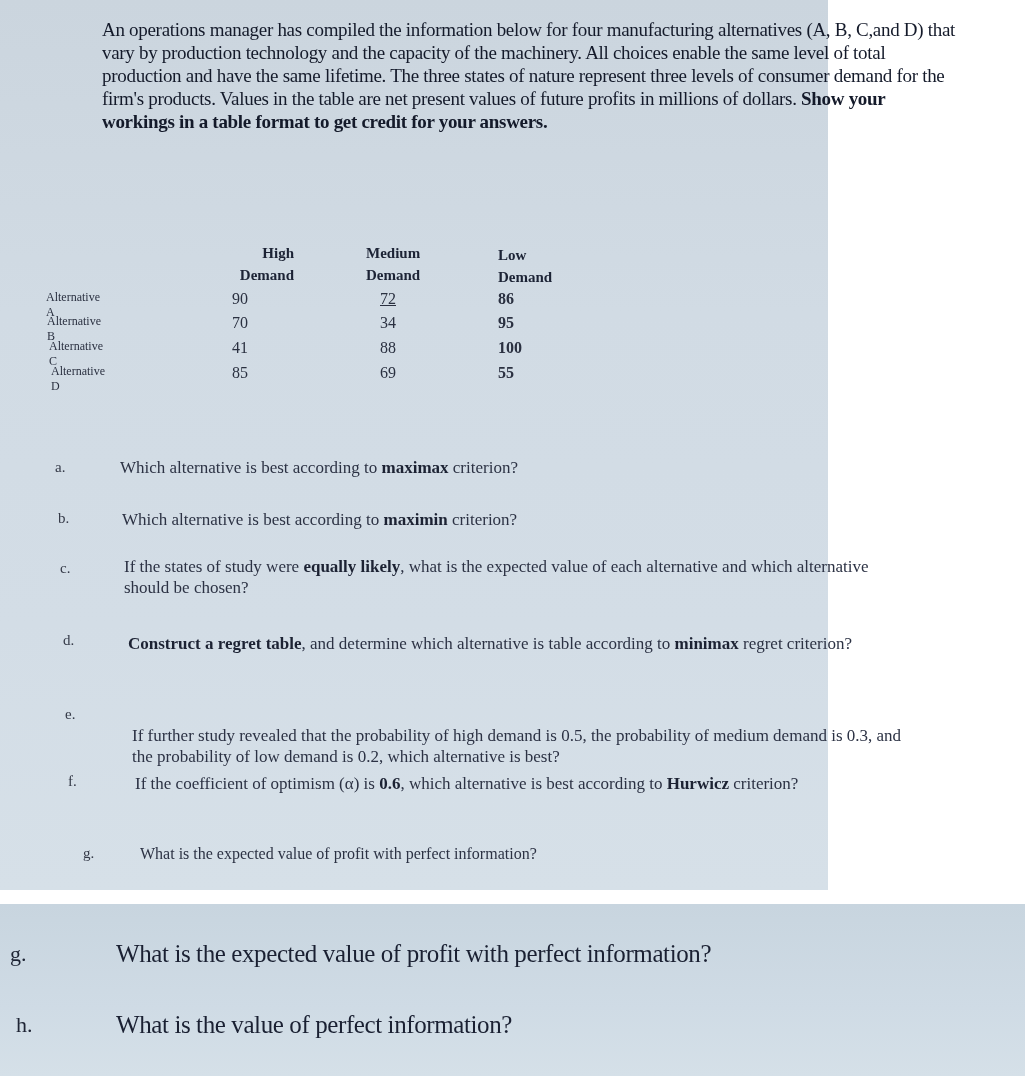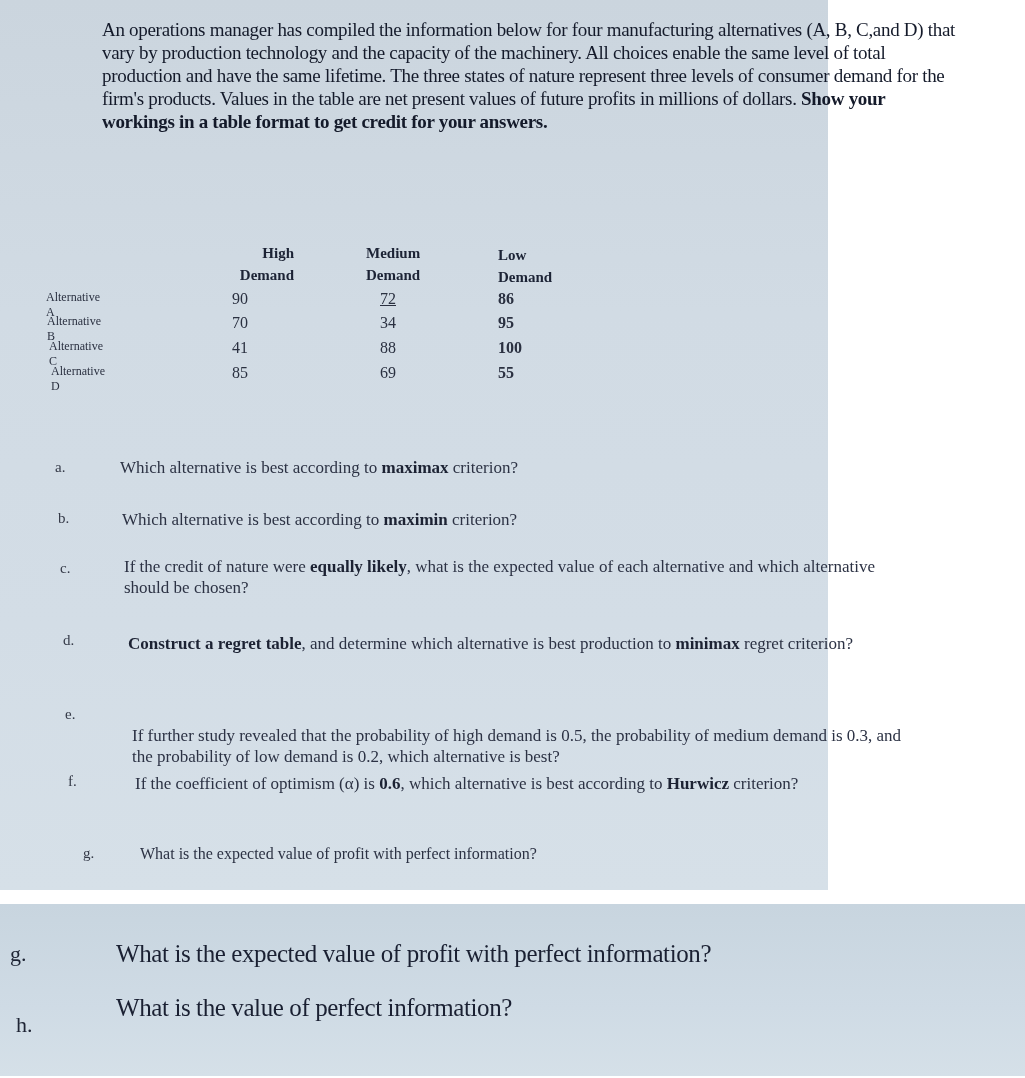"If the credit of nature" span { text: credit of nature -> states of study }
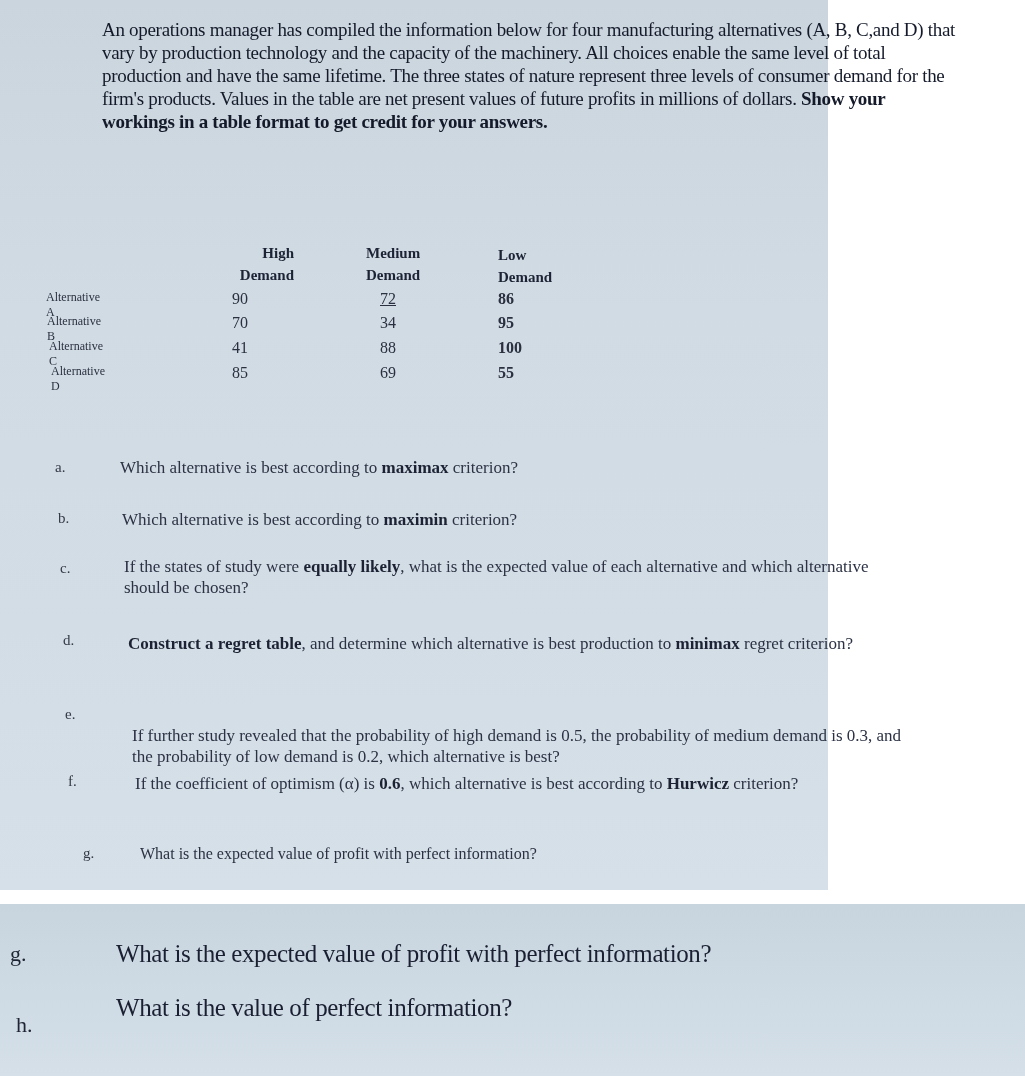", and determine which alternative" span { text: best production -> table according }
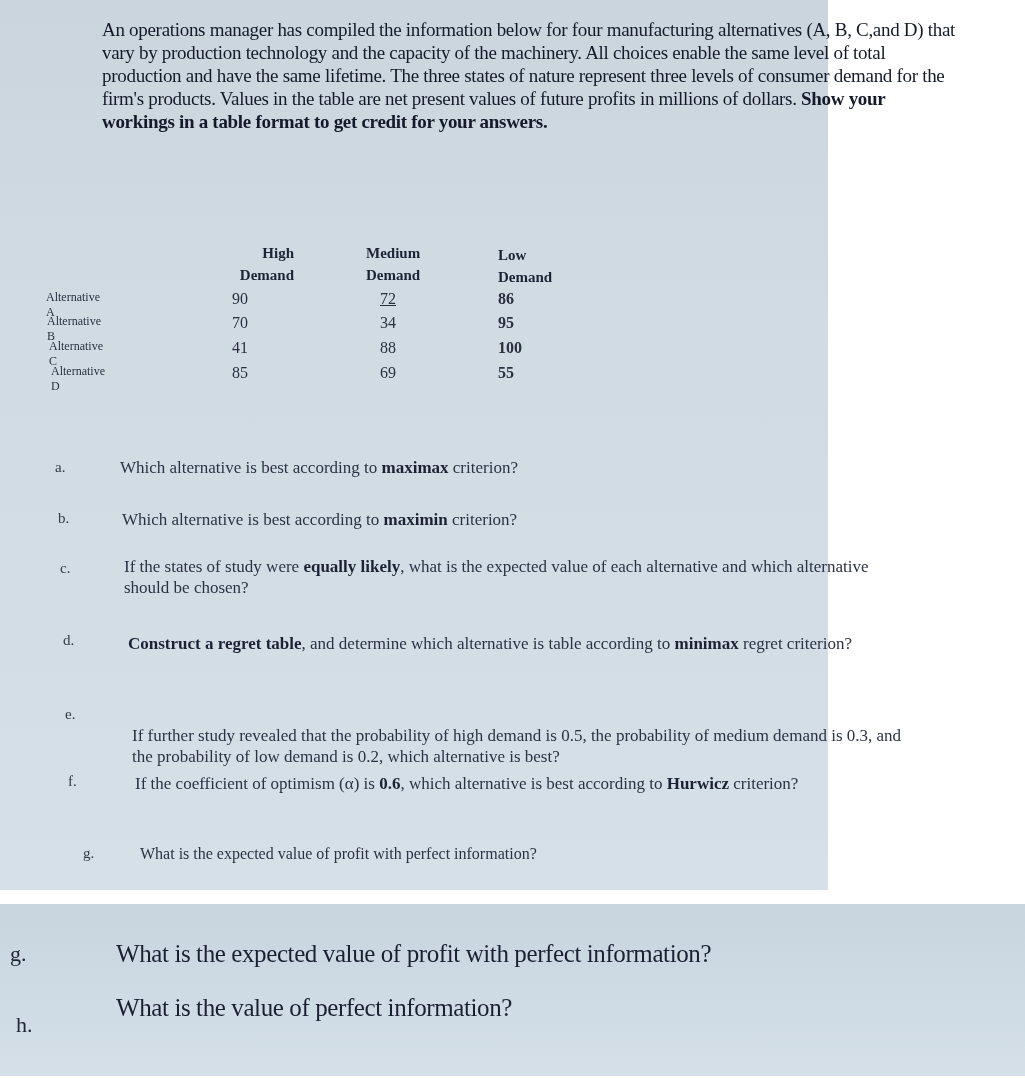"What is the value of" div.big-text { top: 90px -> 107px }
